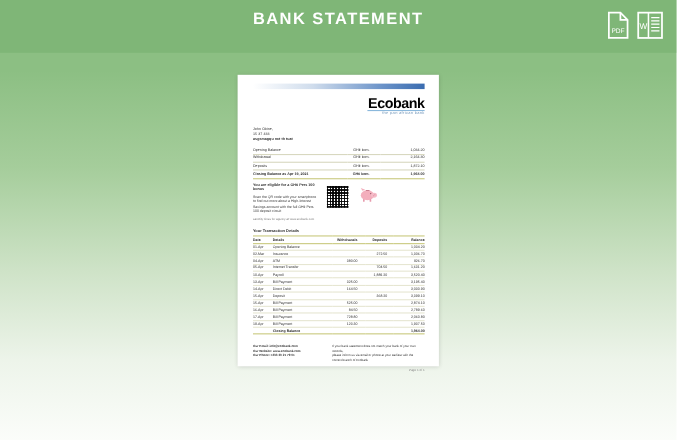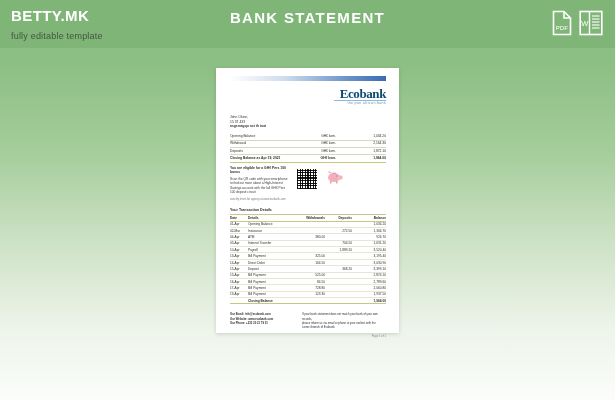"BETTY.MK" div.brand { html: <div> <div>BETTY.MK</div> <div>fully editable template</div> </div> -> none }
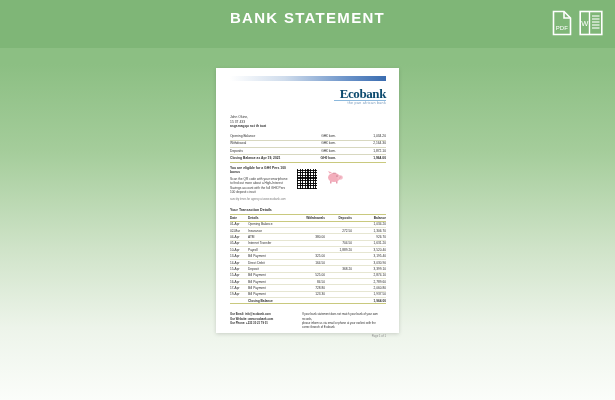"Ecobank" .logo-word { color: #0c4a6e -> #000000; font-family: Liberation Serif, serif -> Liberation Sans, sans-serif }
